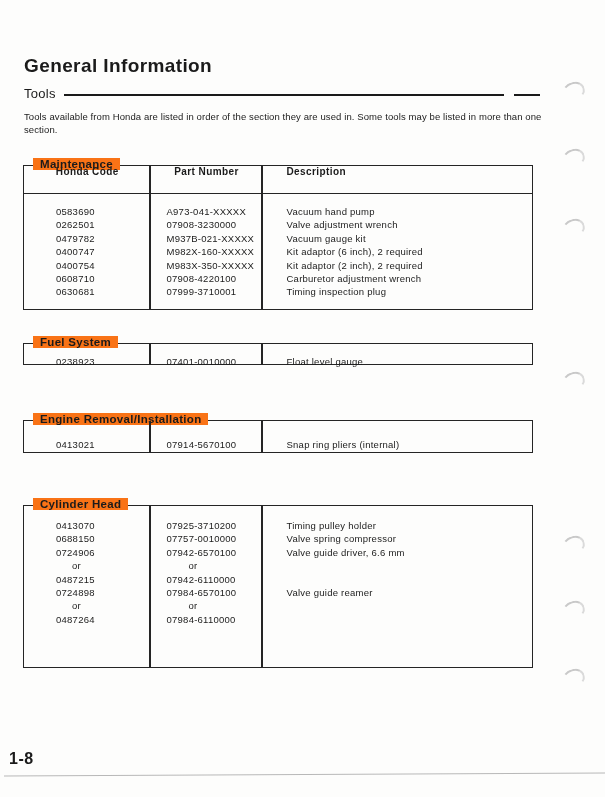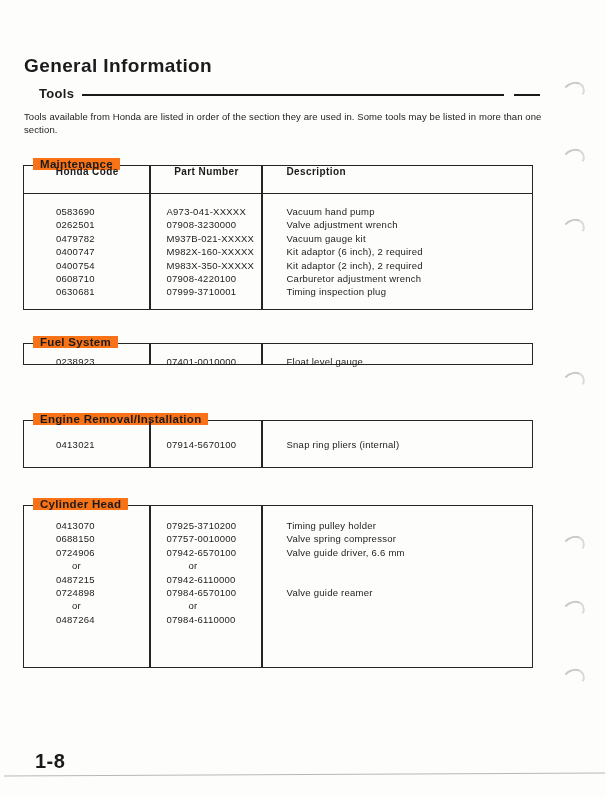"Tools" .subtitle { font-weight: bold -> normal; margin-left: 15px -> none }
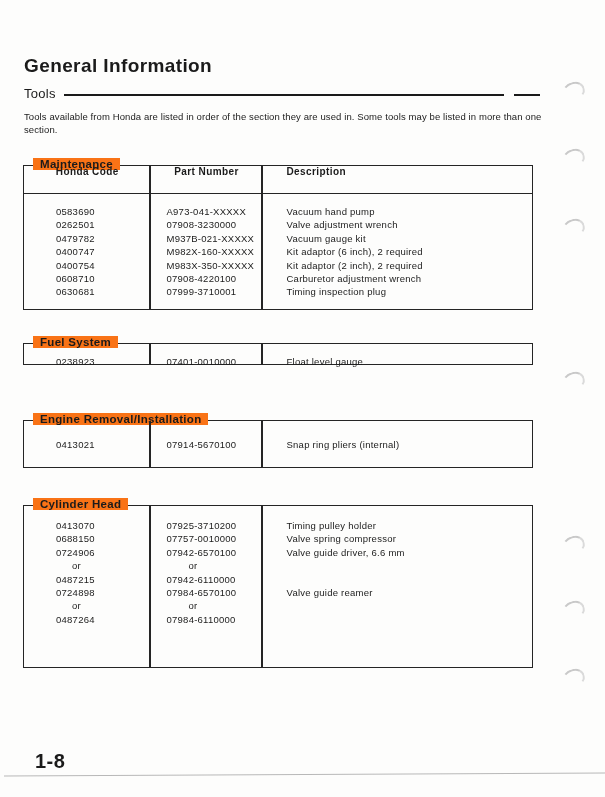"Engine Removal/Installation" .sec-2 { height: 48px -> 33px }
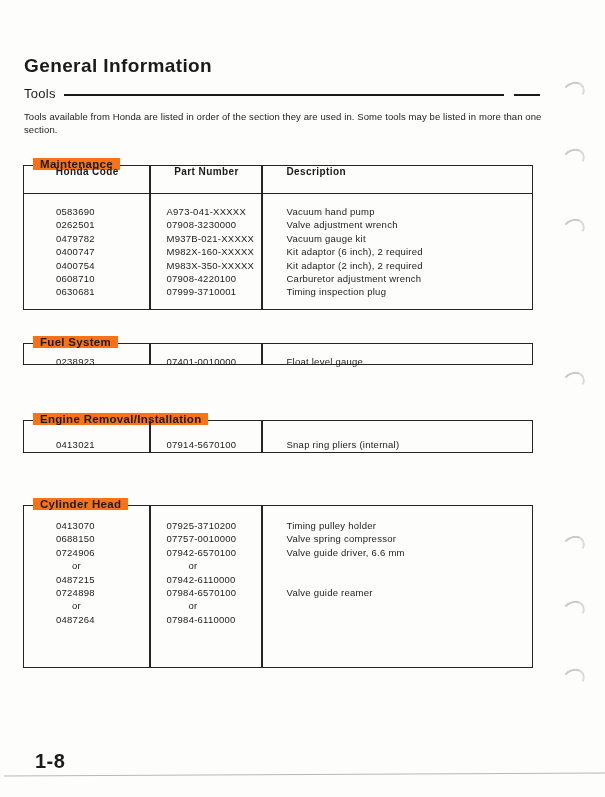"1-8" .page-number { font-size: 20px -> 16px; left: 35px -> 9px }
